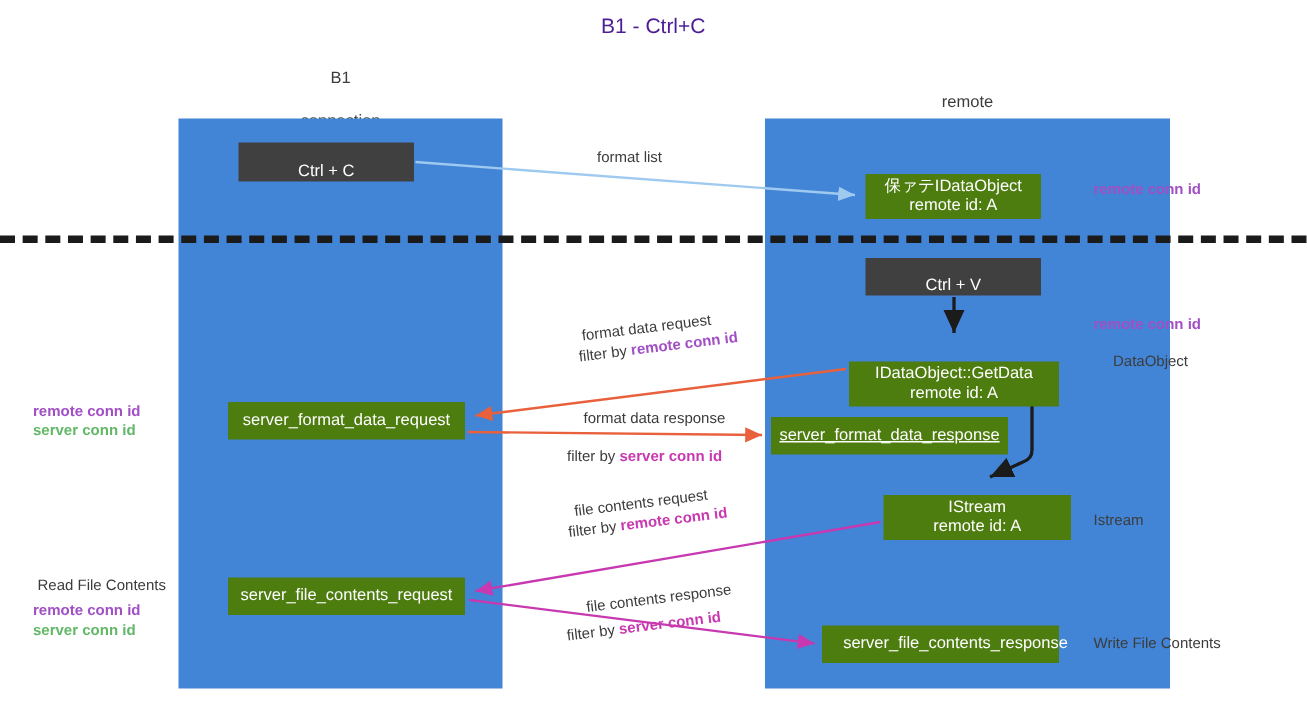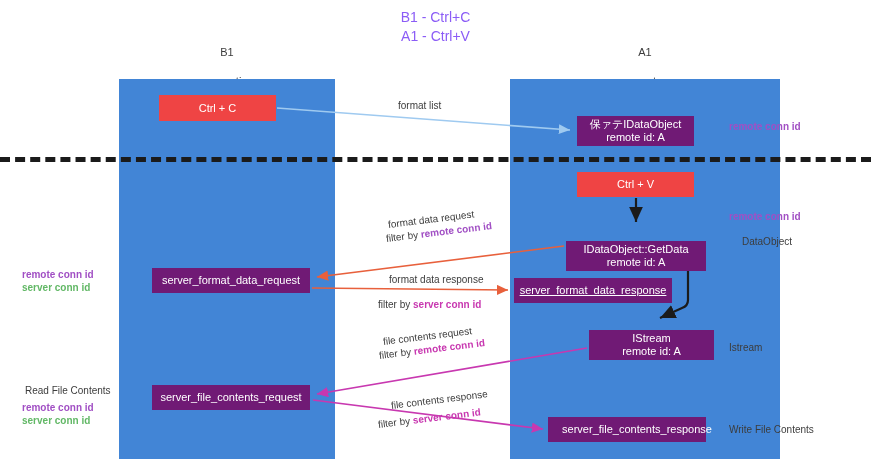"B1 - Ctrl+C" #title { color: #8b5cf6 -> #4c1d95 }
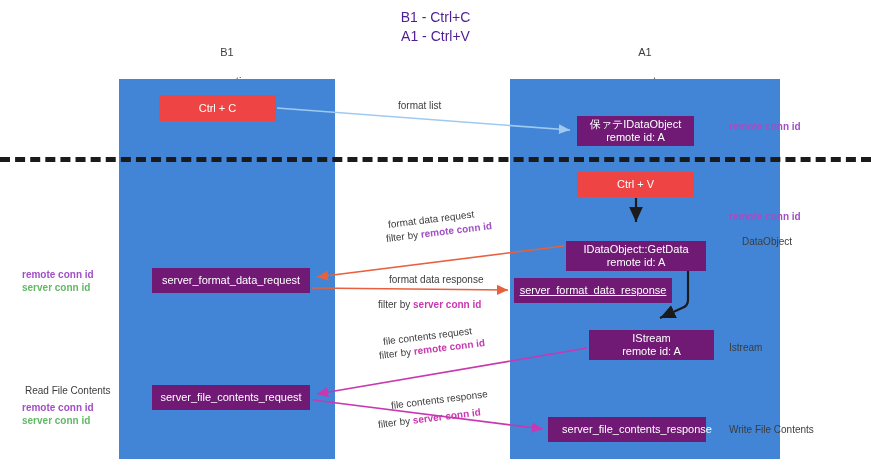"A1 - Ctrl+V" span { html: <span>A1 - Ctrl+V</span> -> none }
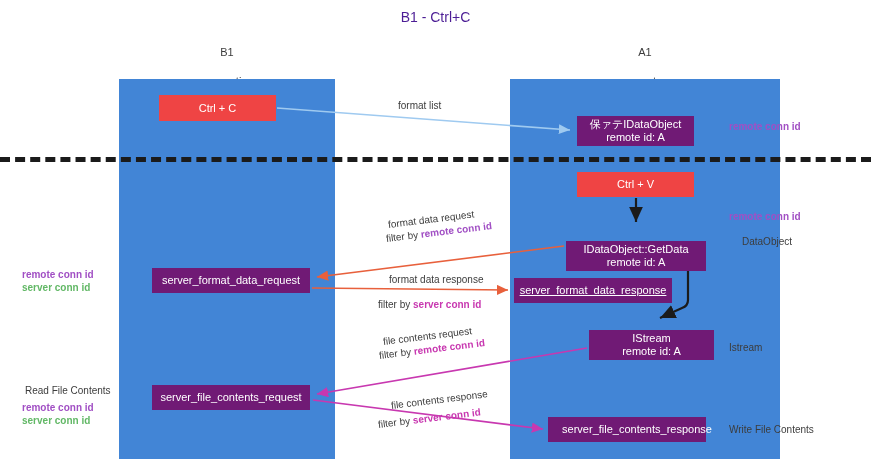"A1" span.l1 { html: <span>A1</span> -> none }
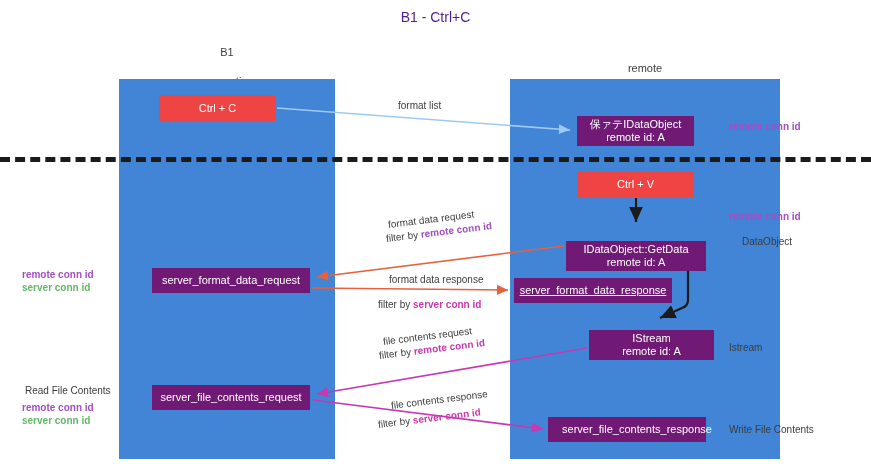"Ctrl + C" .node.green { background: #ef4444 -> #404040; justify-content: none -> flex-end }
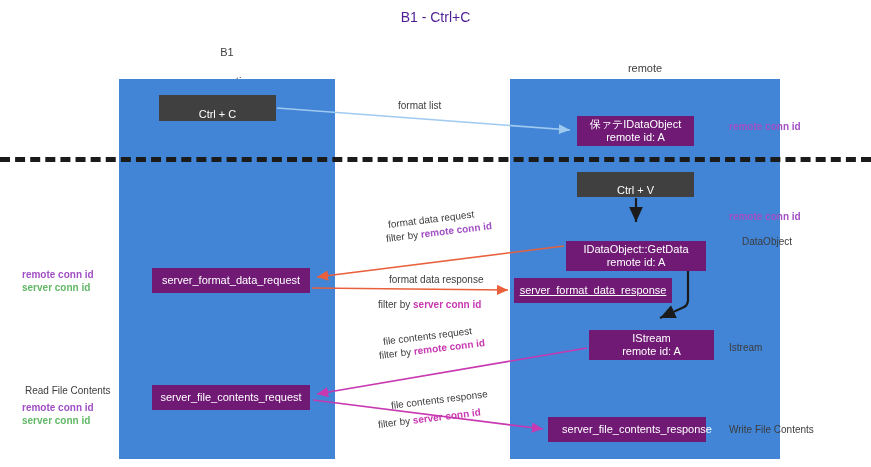"保ァテIDataObject" .node.orange { background: #701a75 -> #4d7c0f }
